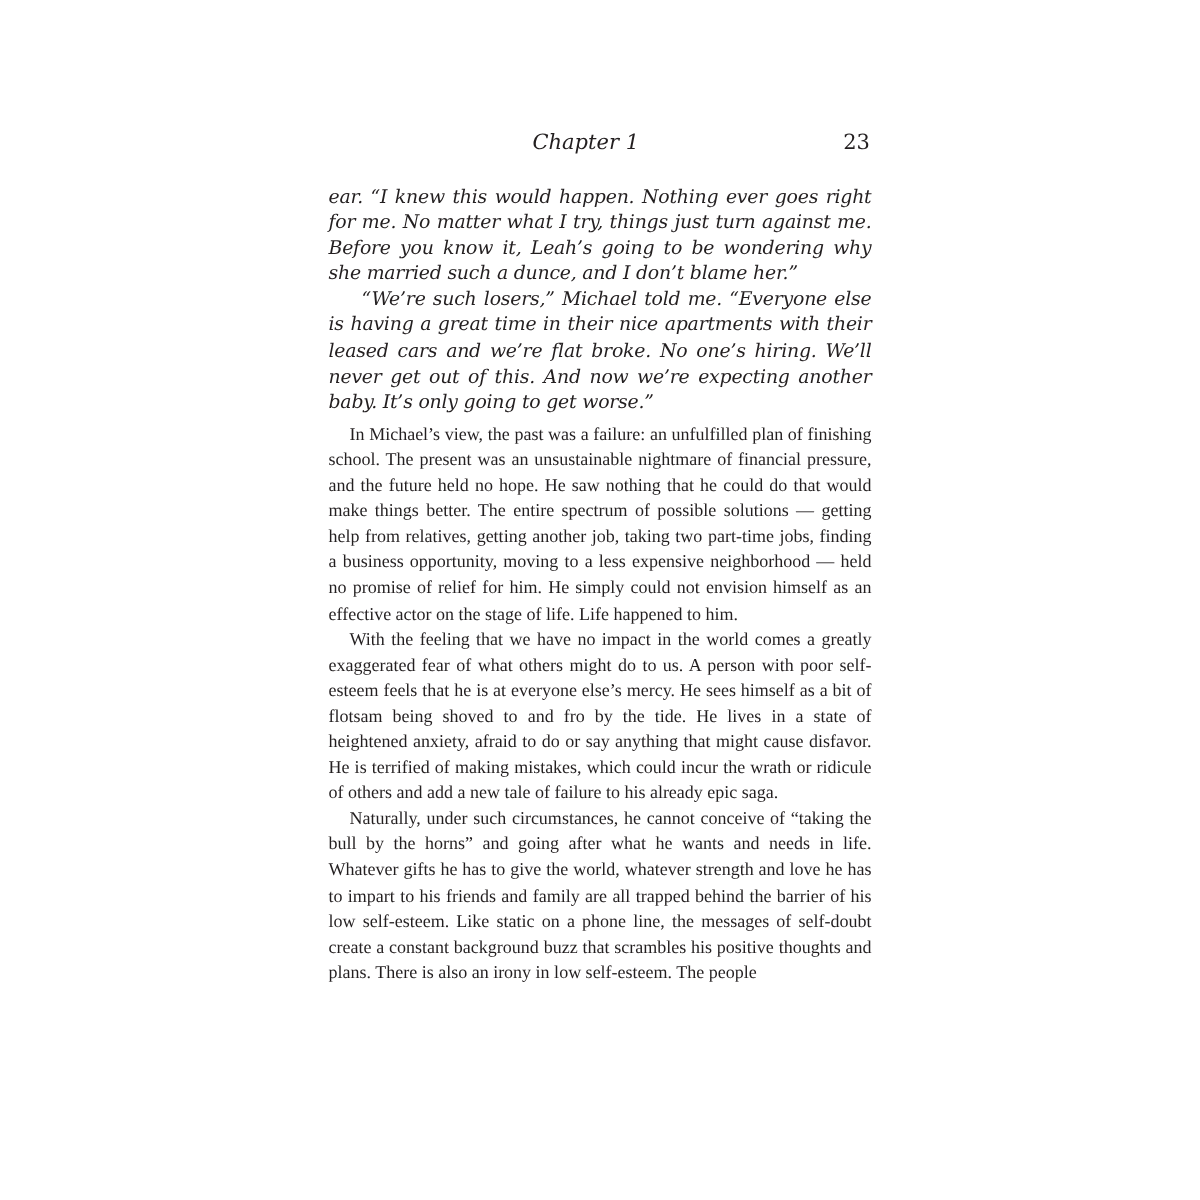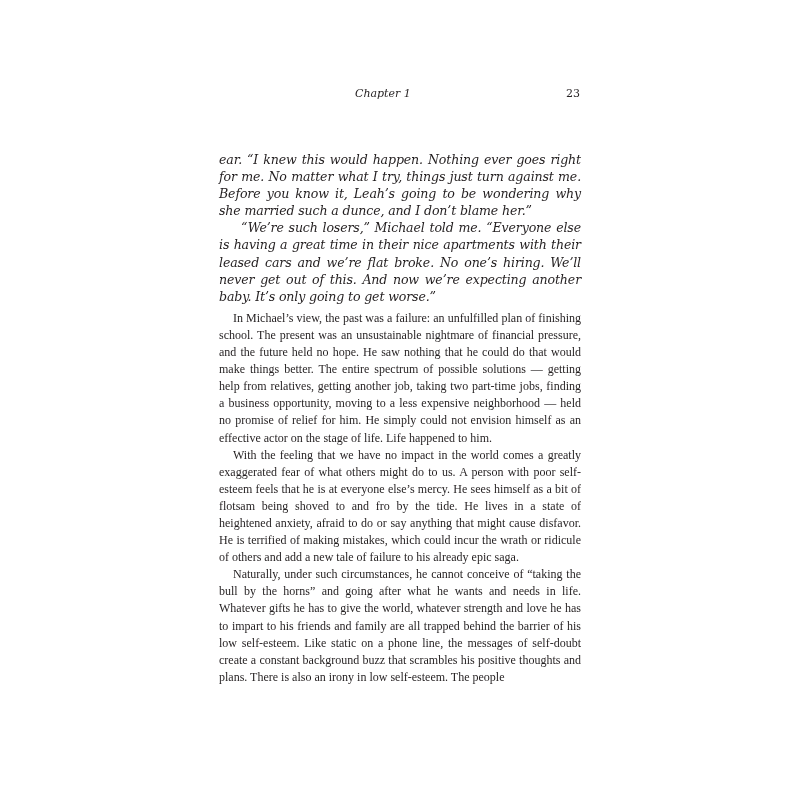"Chapter 1" .running-head { font-size: 11px -> 14px }
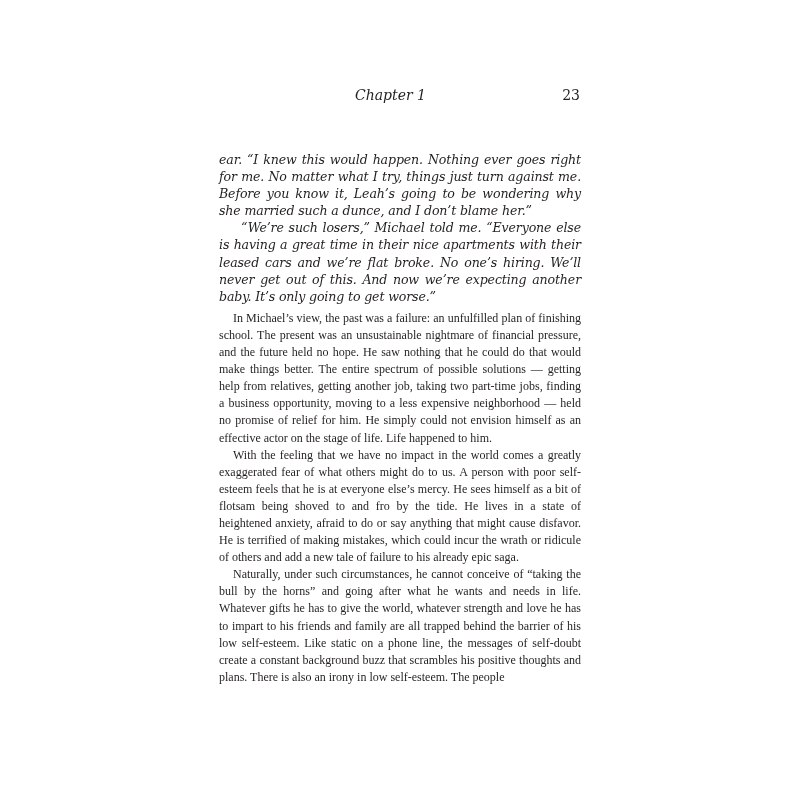"ear. “I knew this would" .body { margin-top: 29px -> none }
